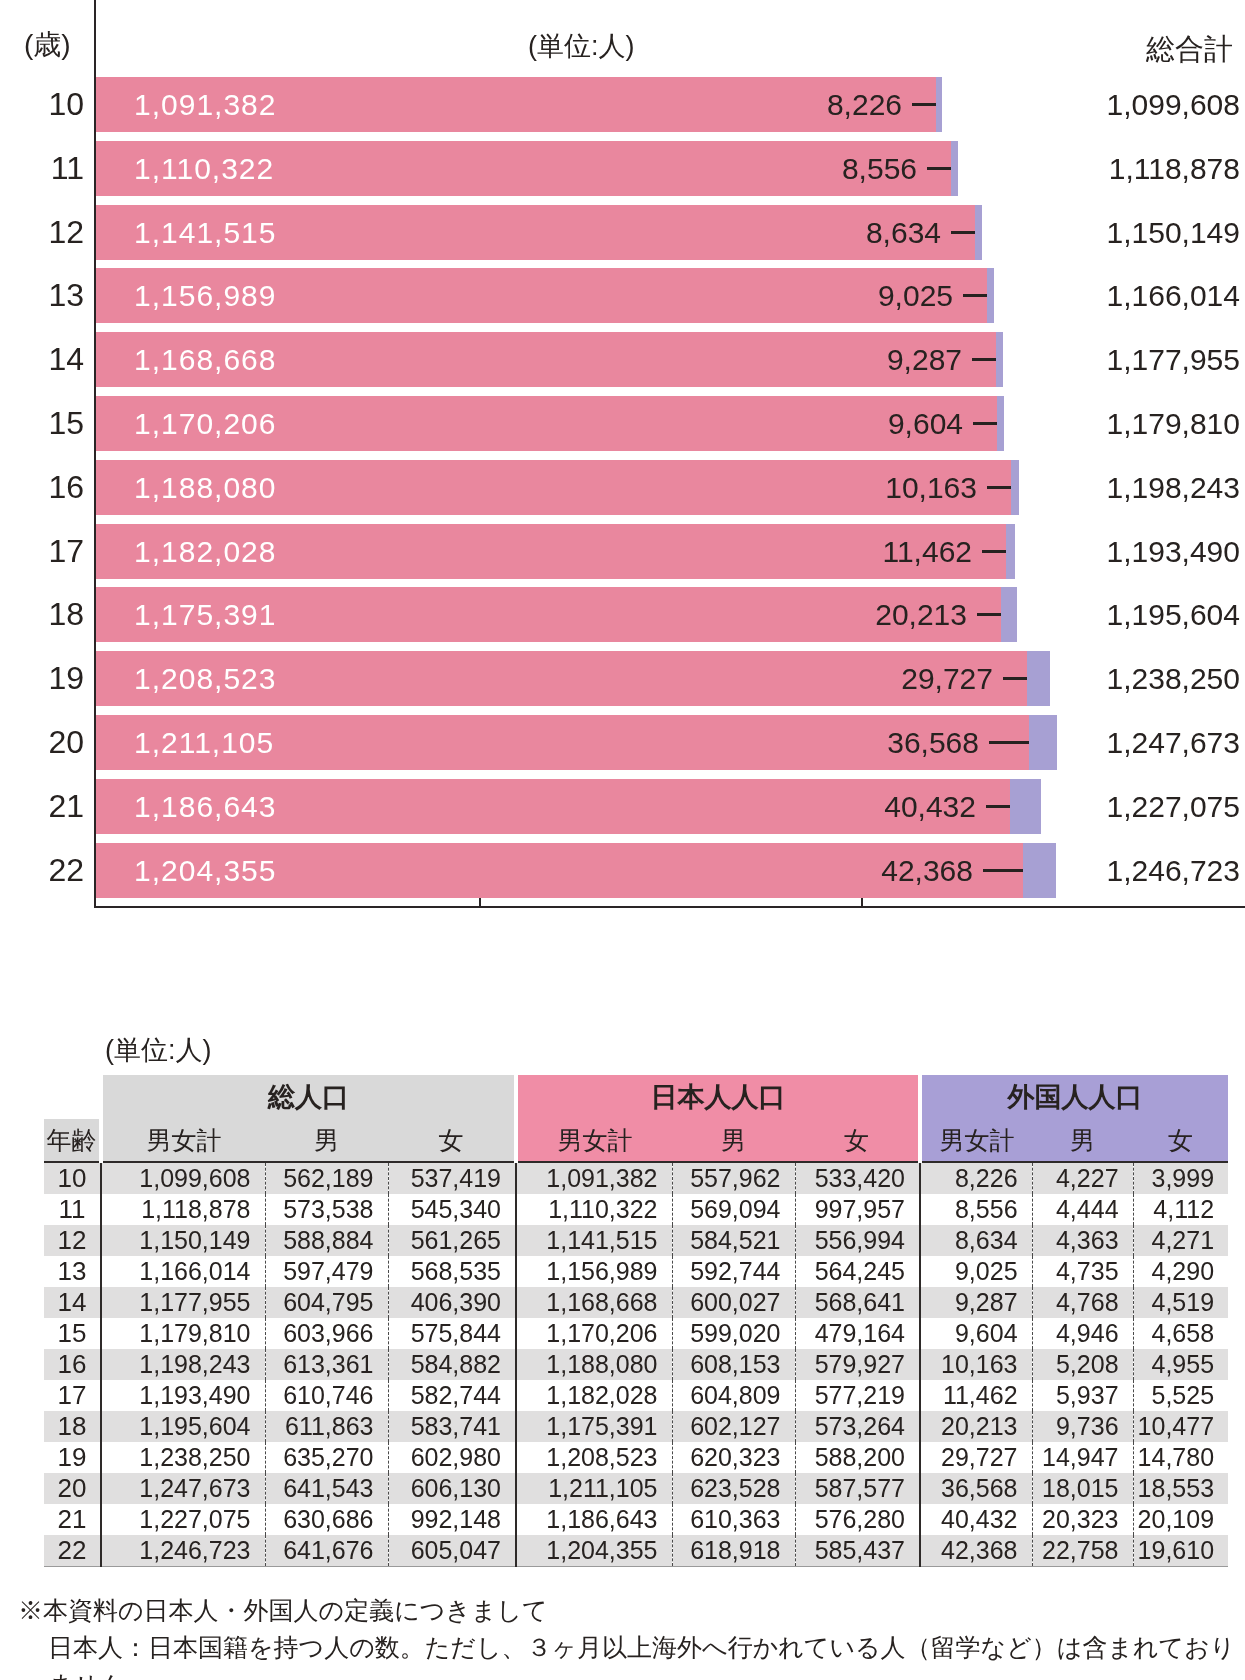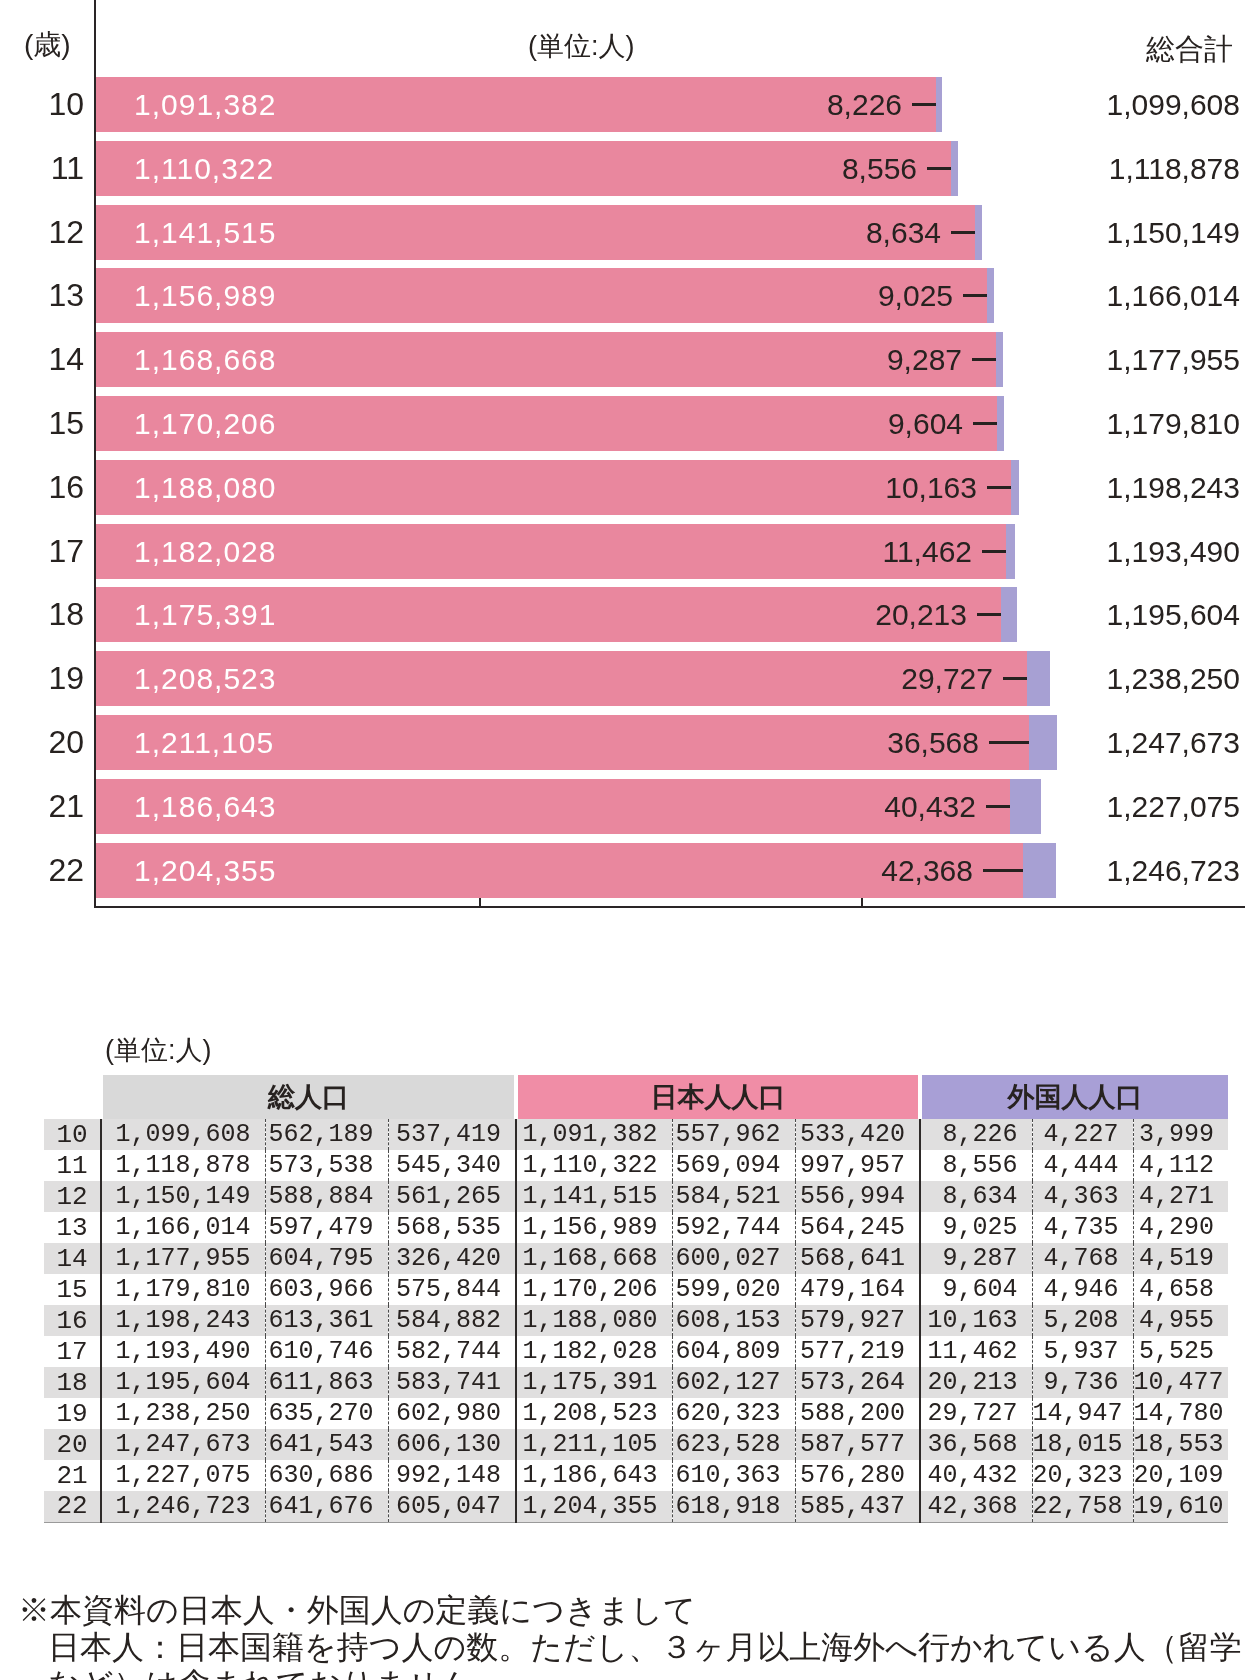"総人口" #ptable { font-family: Liberation Mono, monospace -> none }
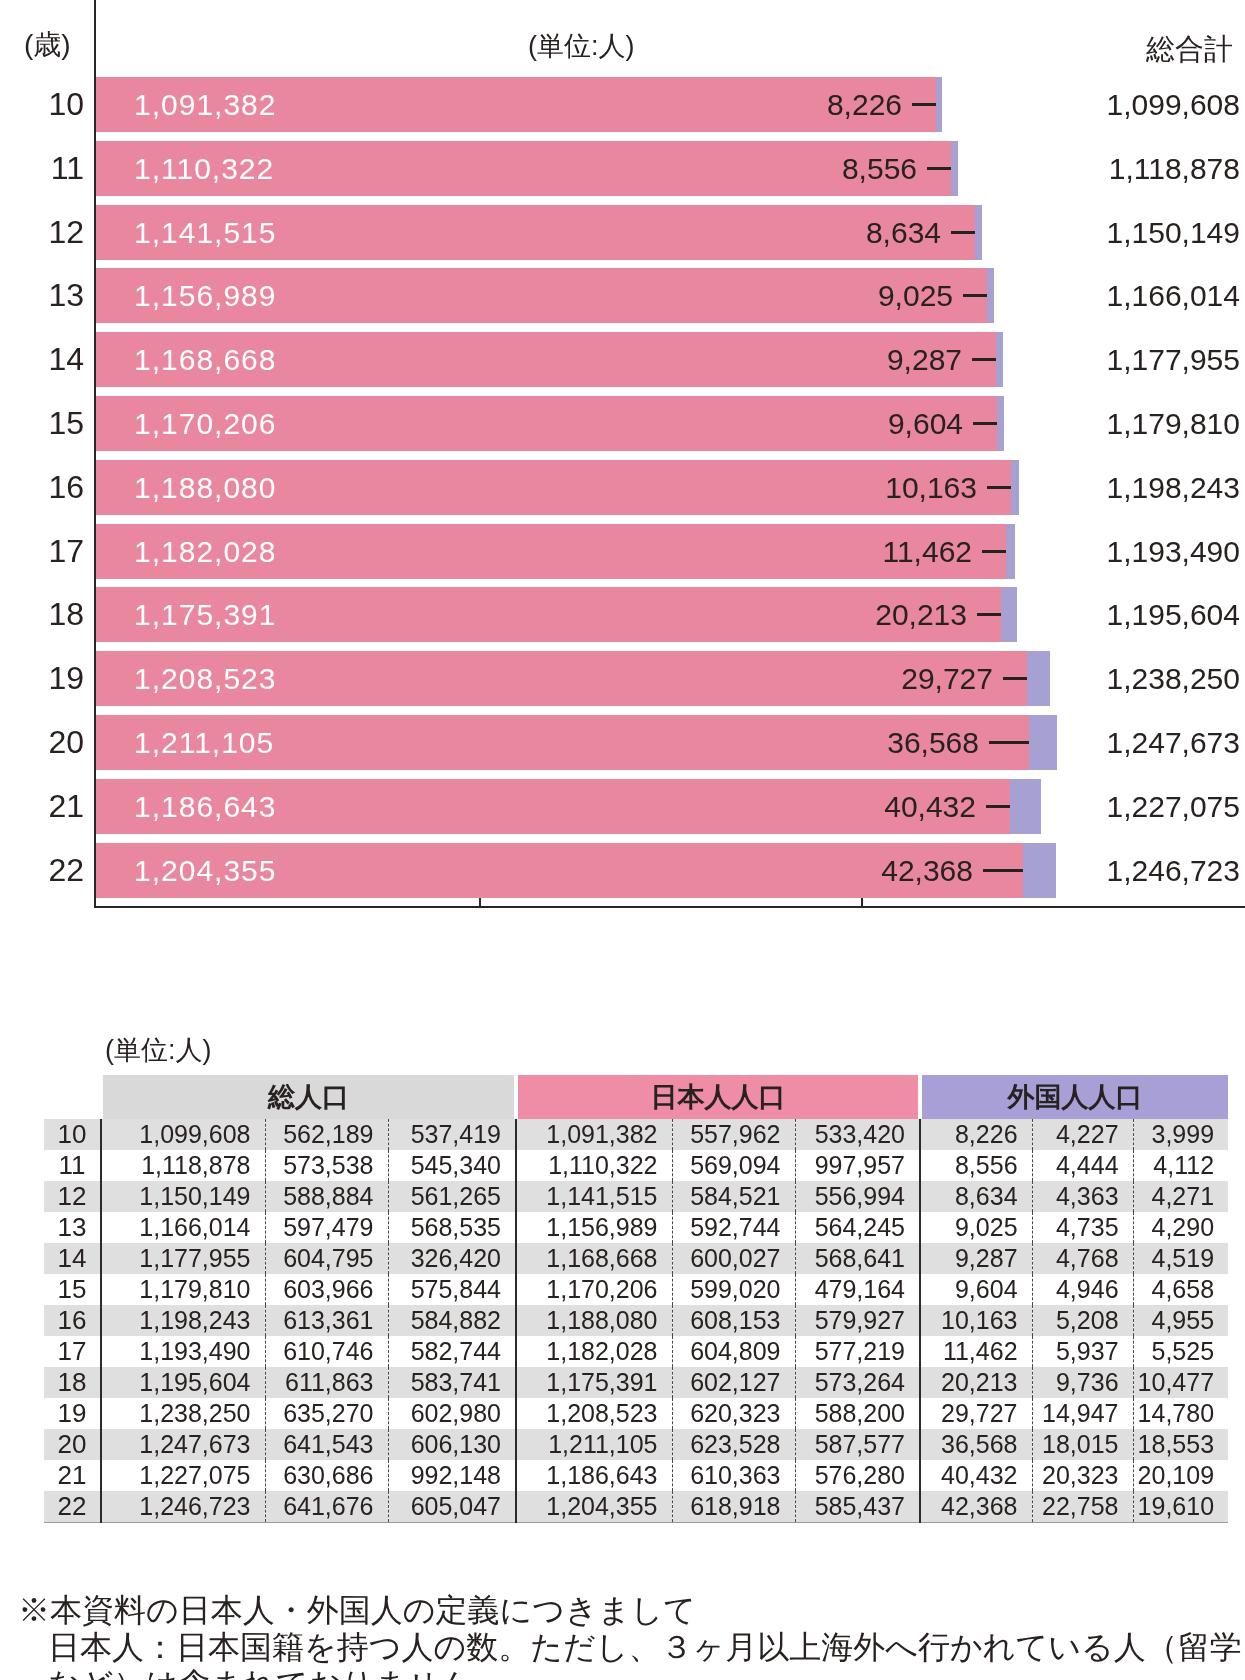"年齢" tr.sub { html: none -> <tr> <th>年齢</th> <th>男女計</th> <th>男</th> <th>女</th> <th>男女計</th> <th>男</th> <th>女</th> <th>男女計</th> <th>男</th> <th>女</th> </tr> }
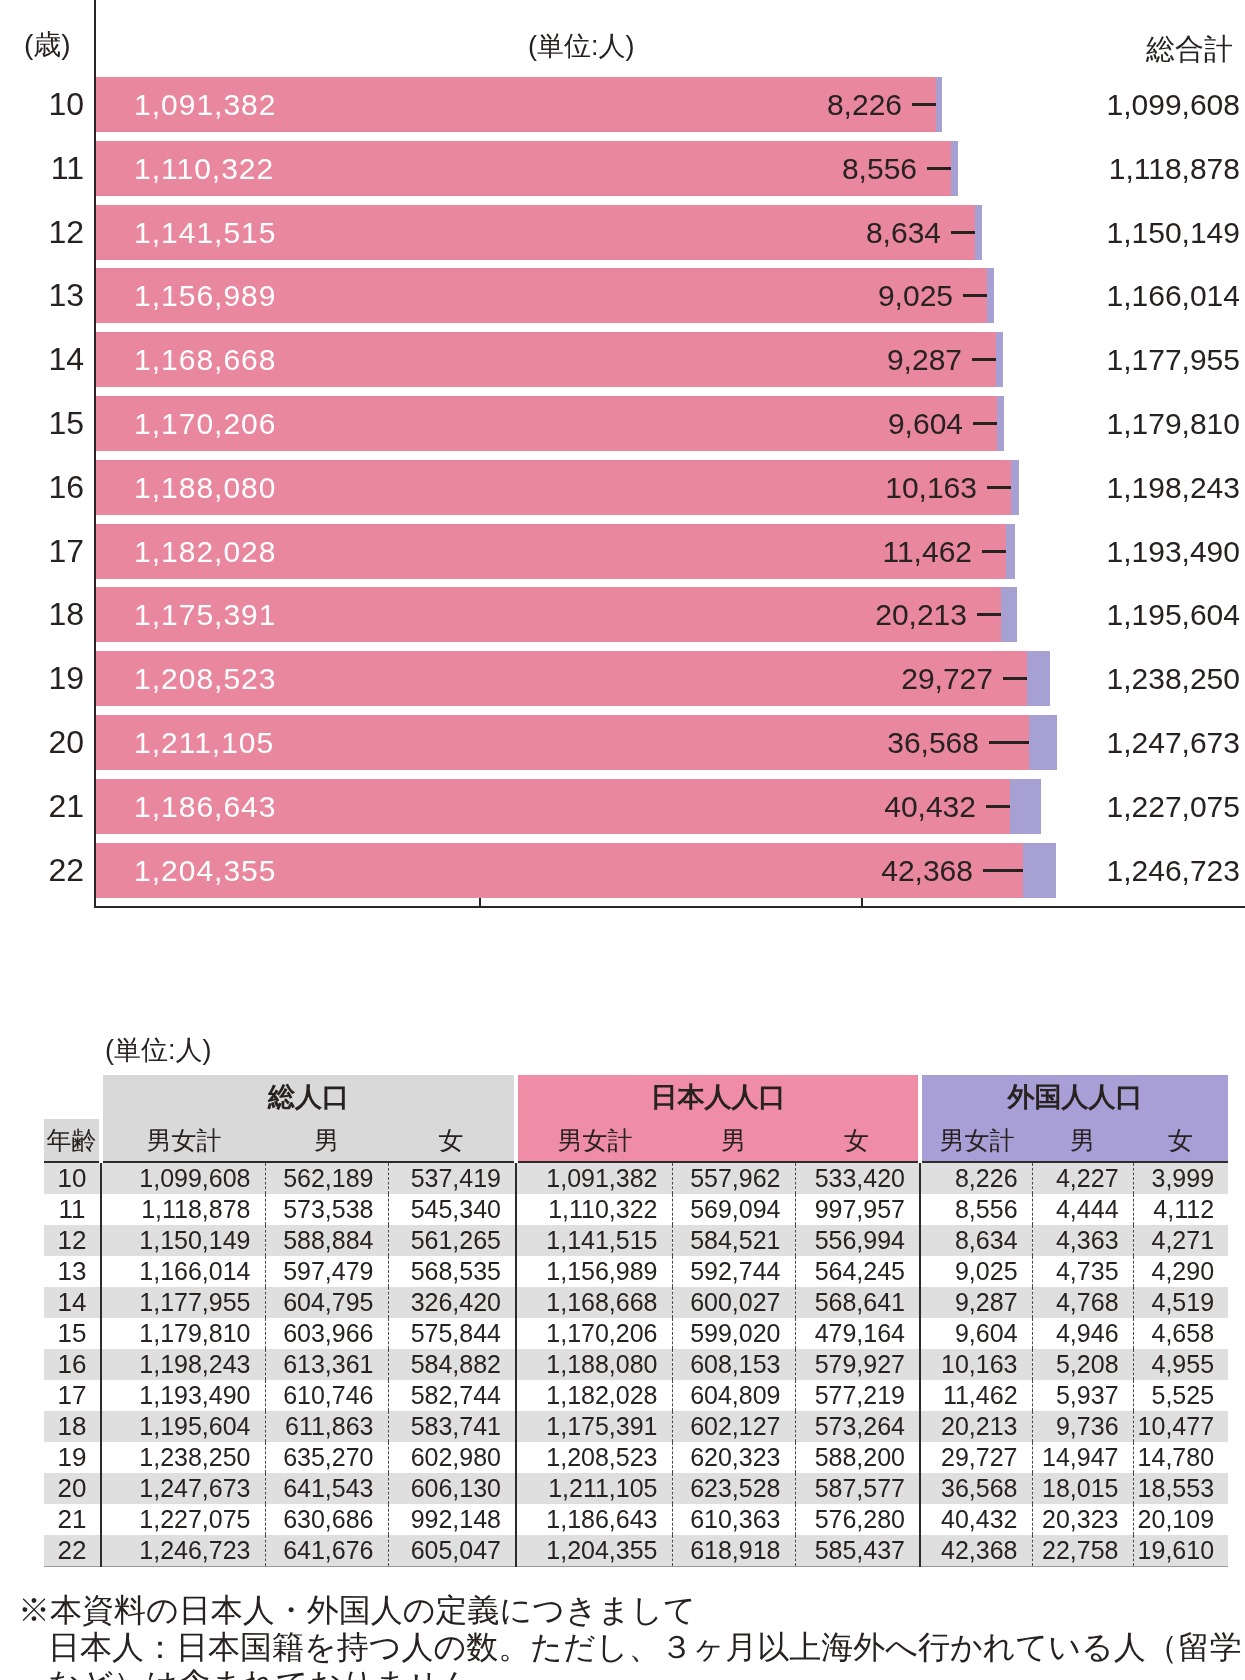"326,420" td.dashL { text: 326,420 -> 406,390 }
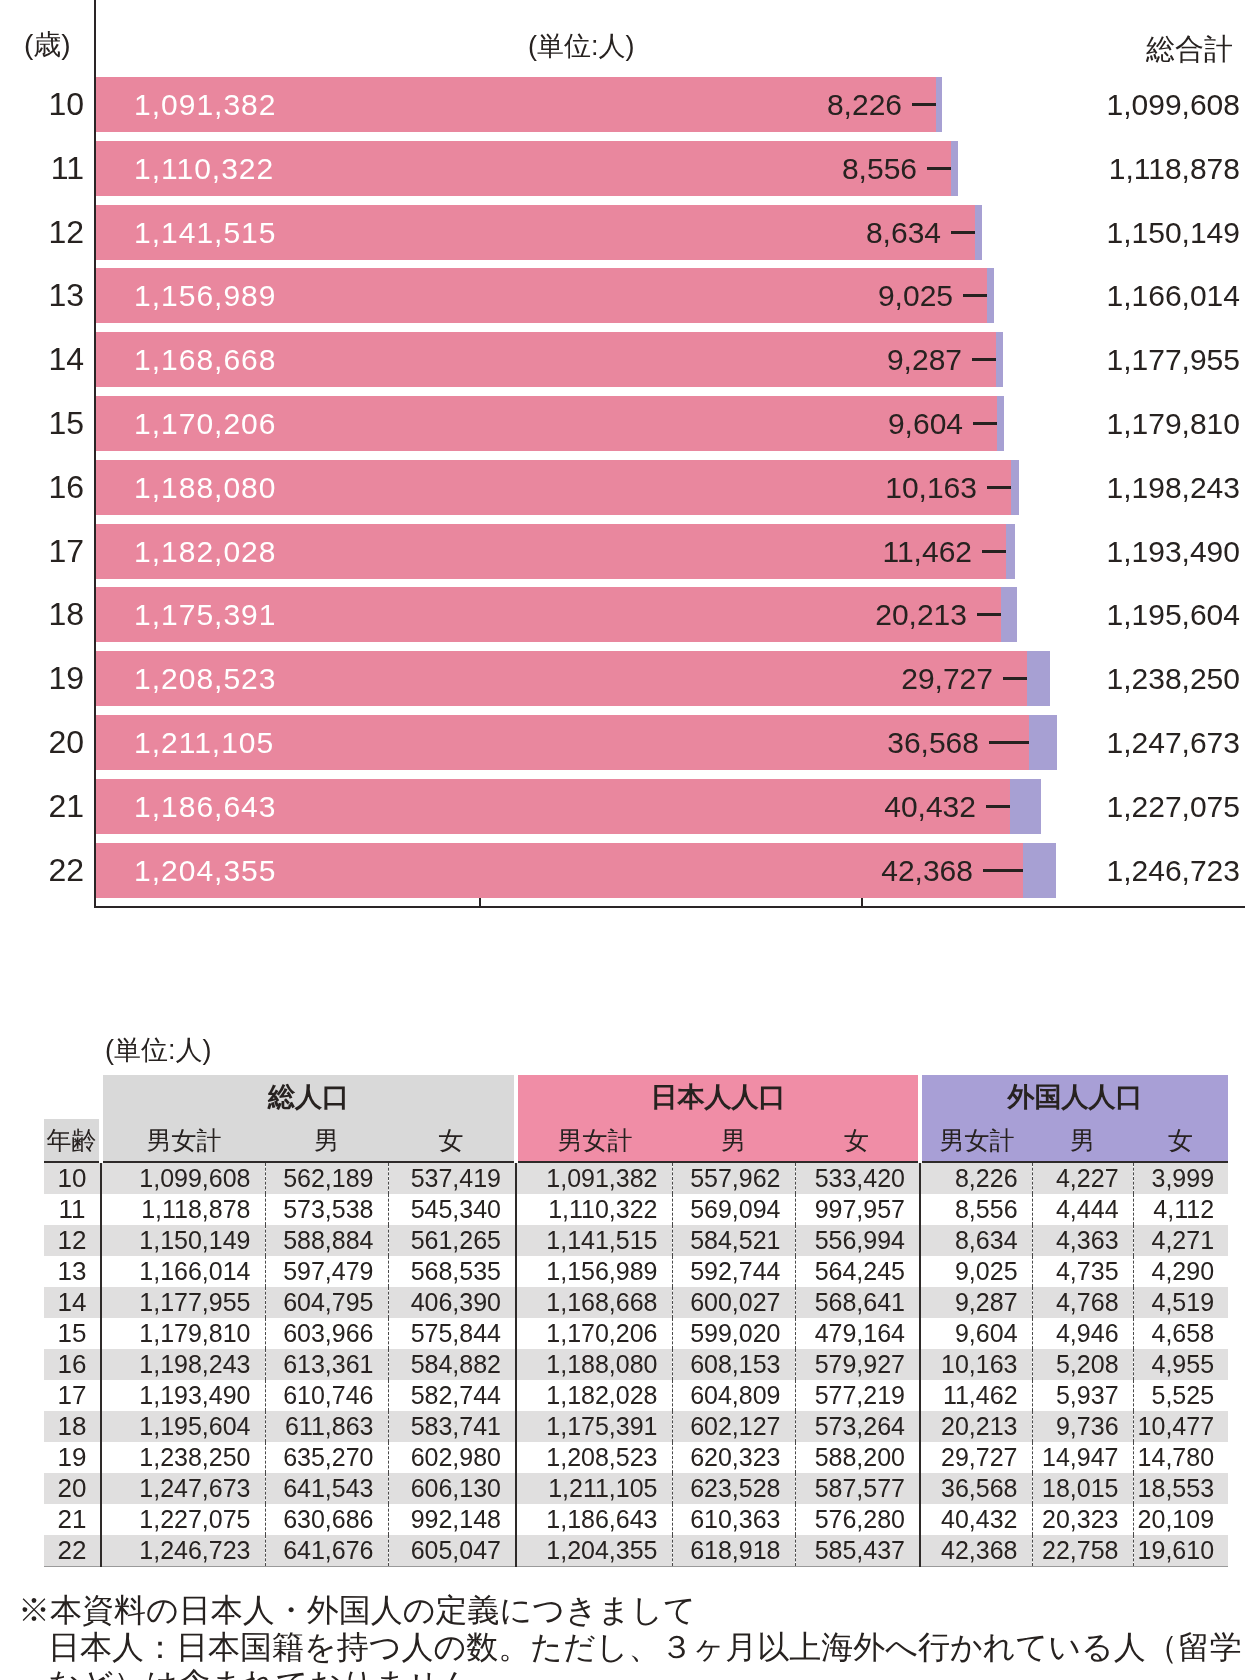"※本資料の日本人・外国人の定義につきまして" #footnotes .fl { font-size: 32px -> 25px }
